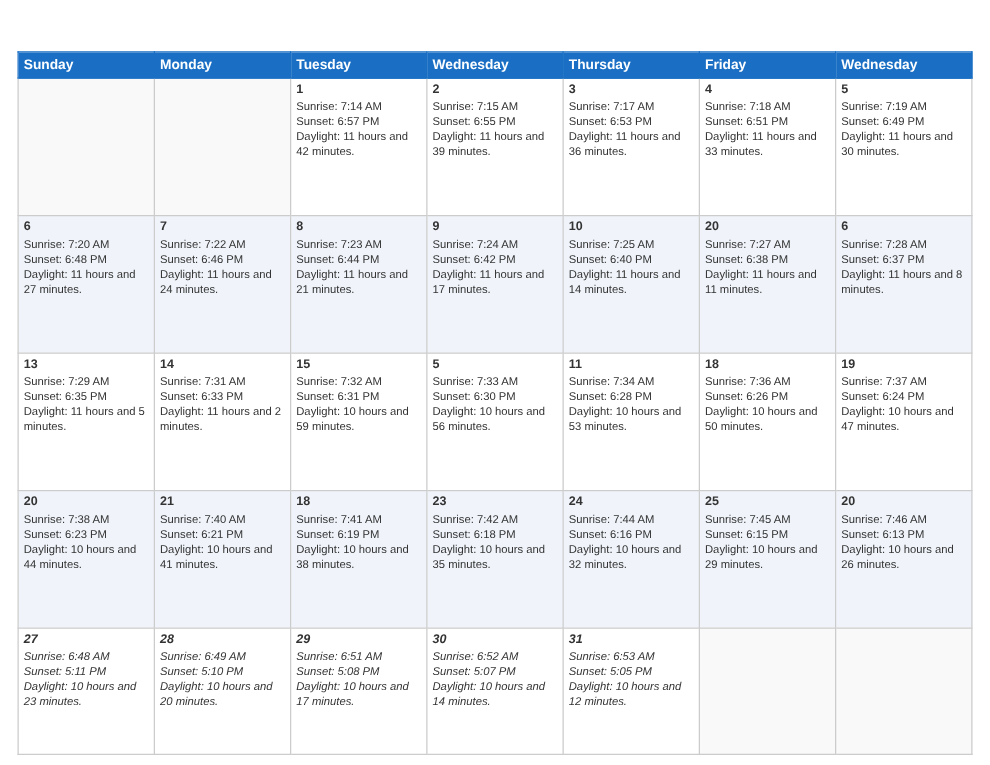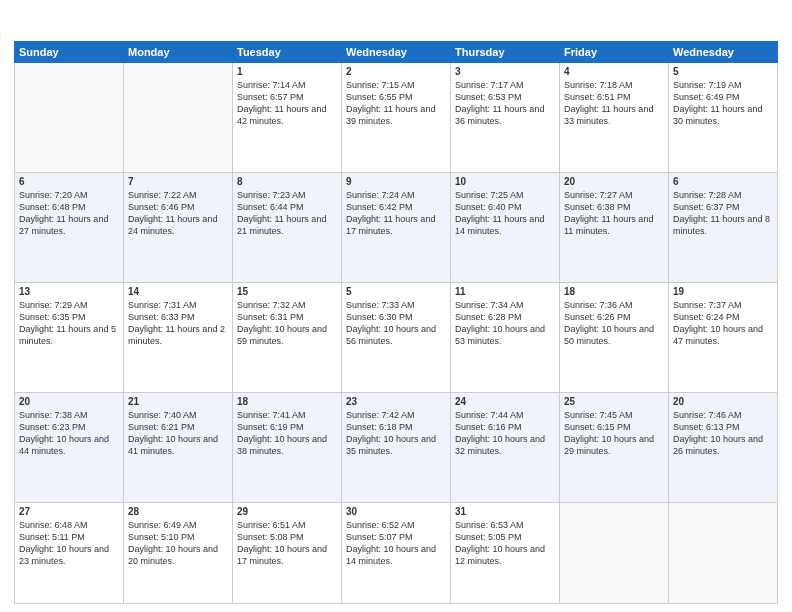"27" .calendar tr:last-child td { font-style: none -> italic }
